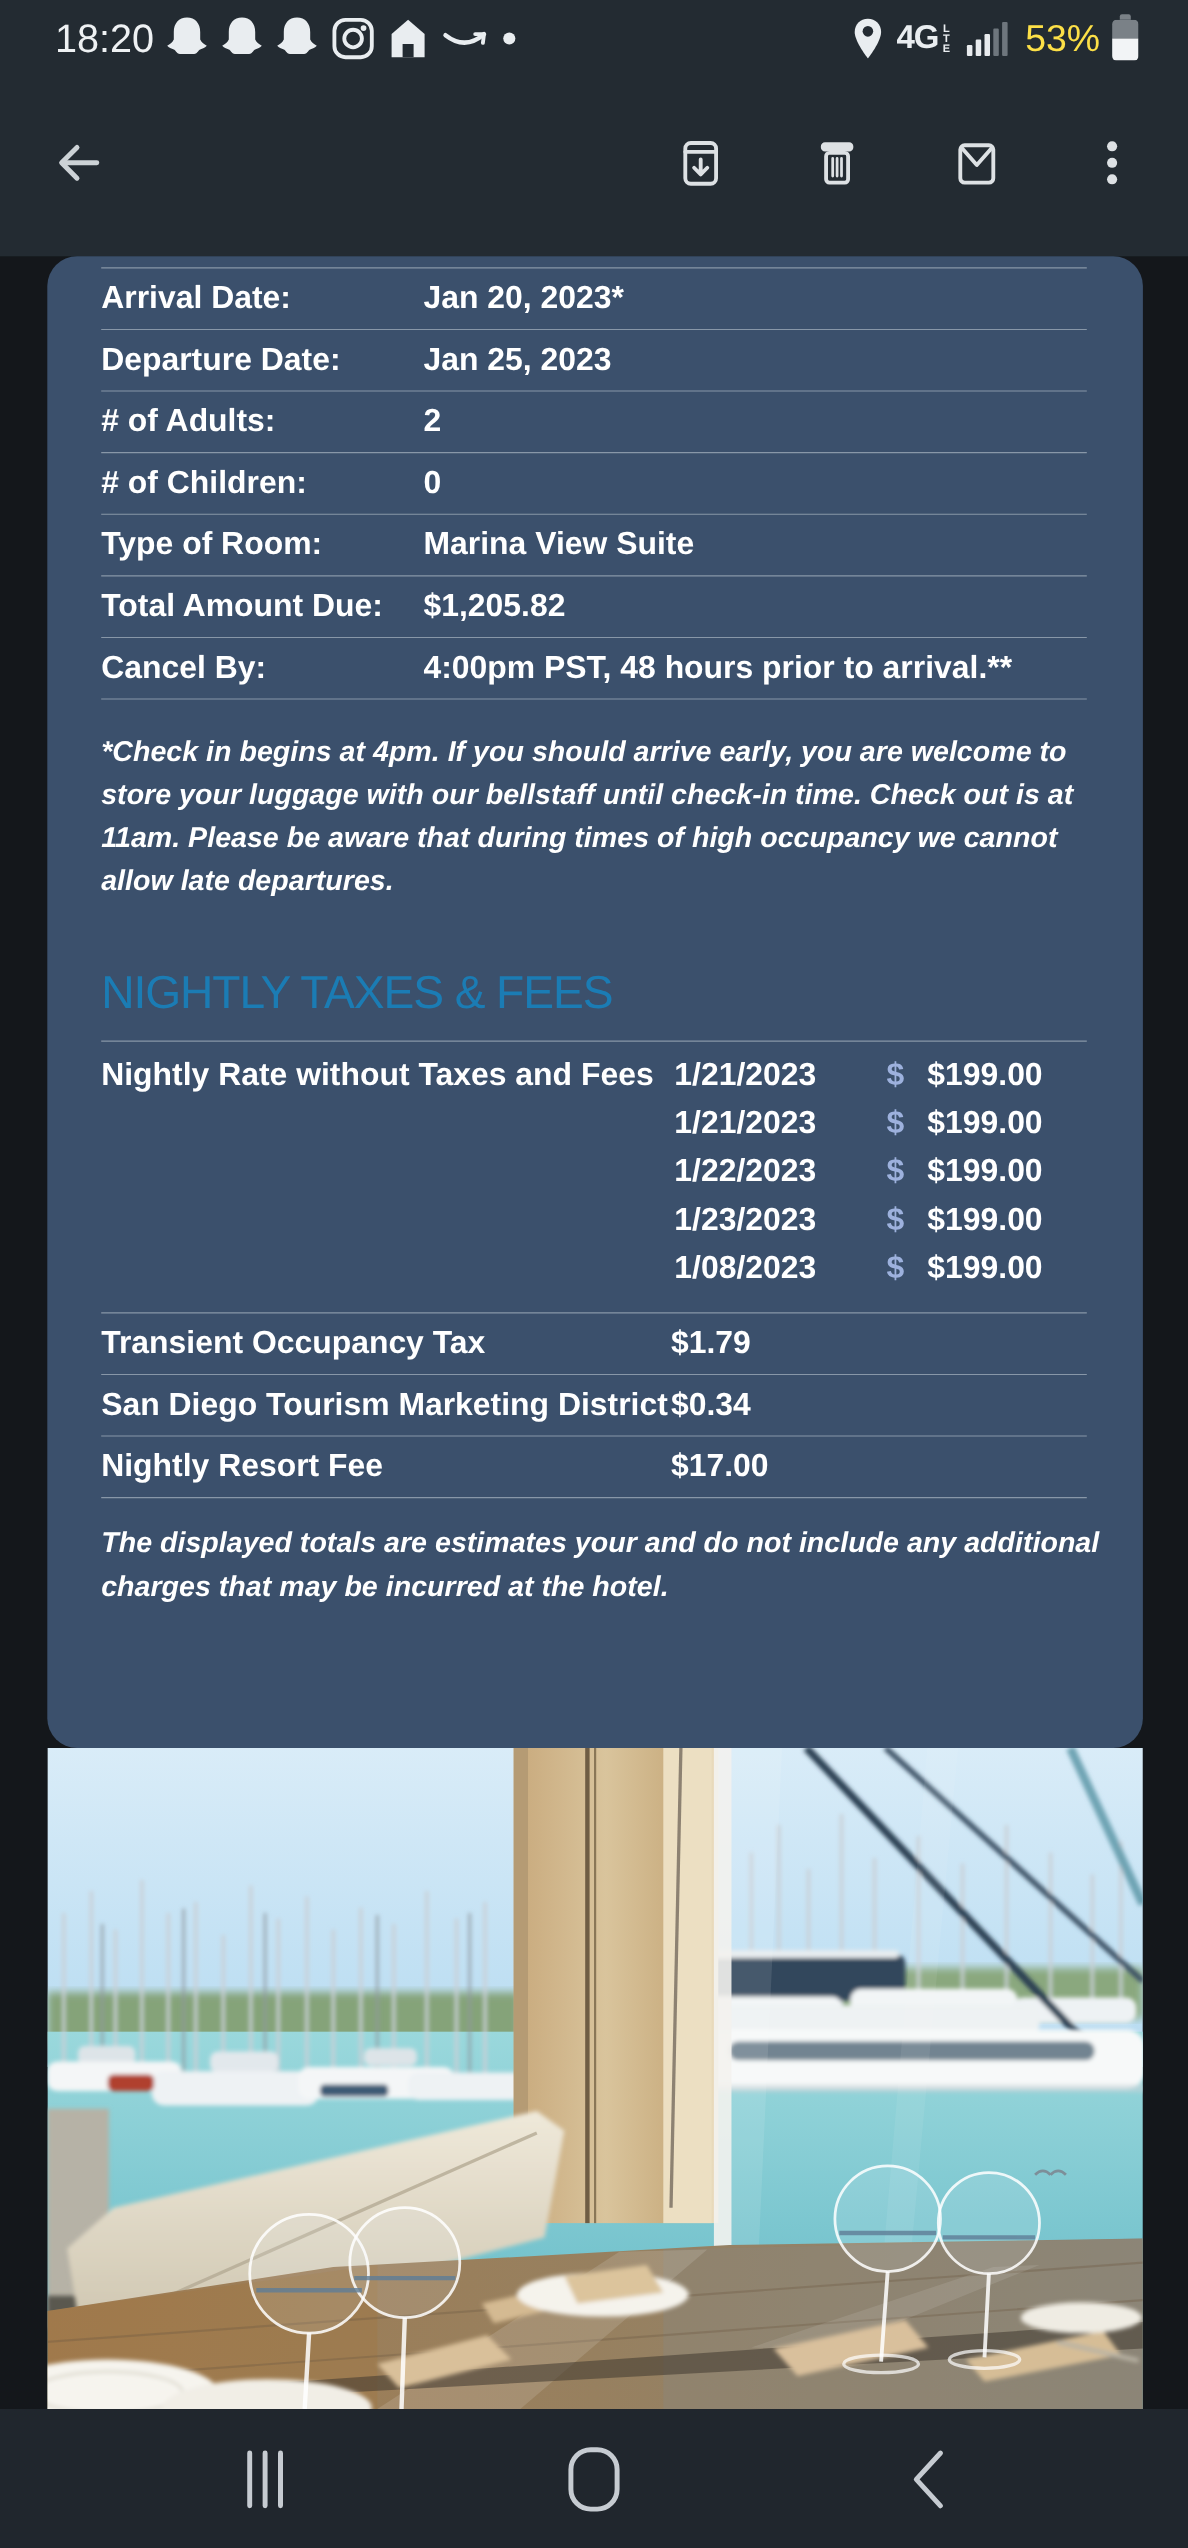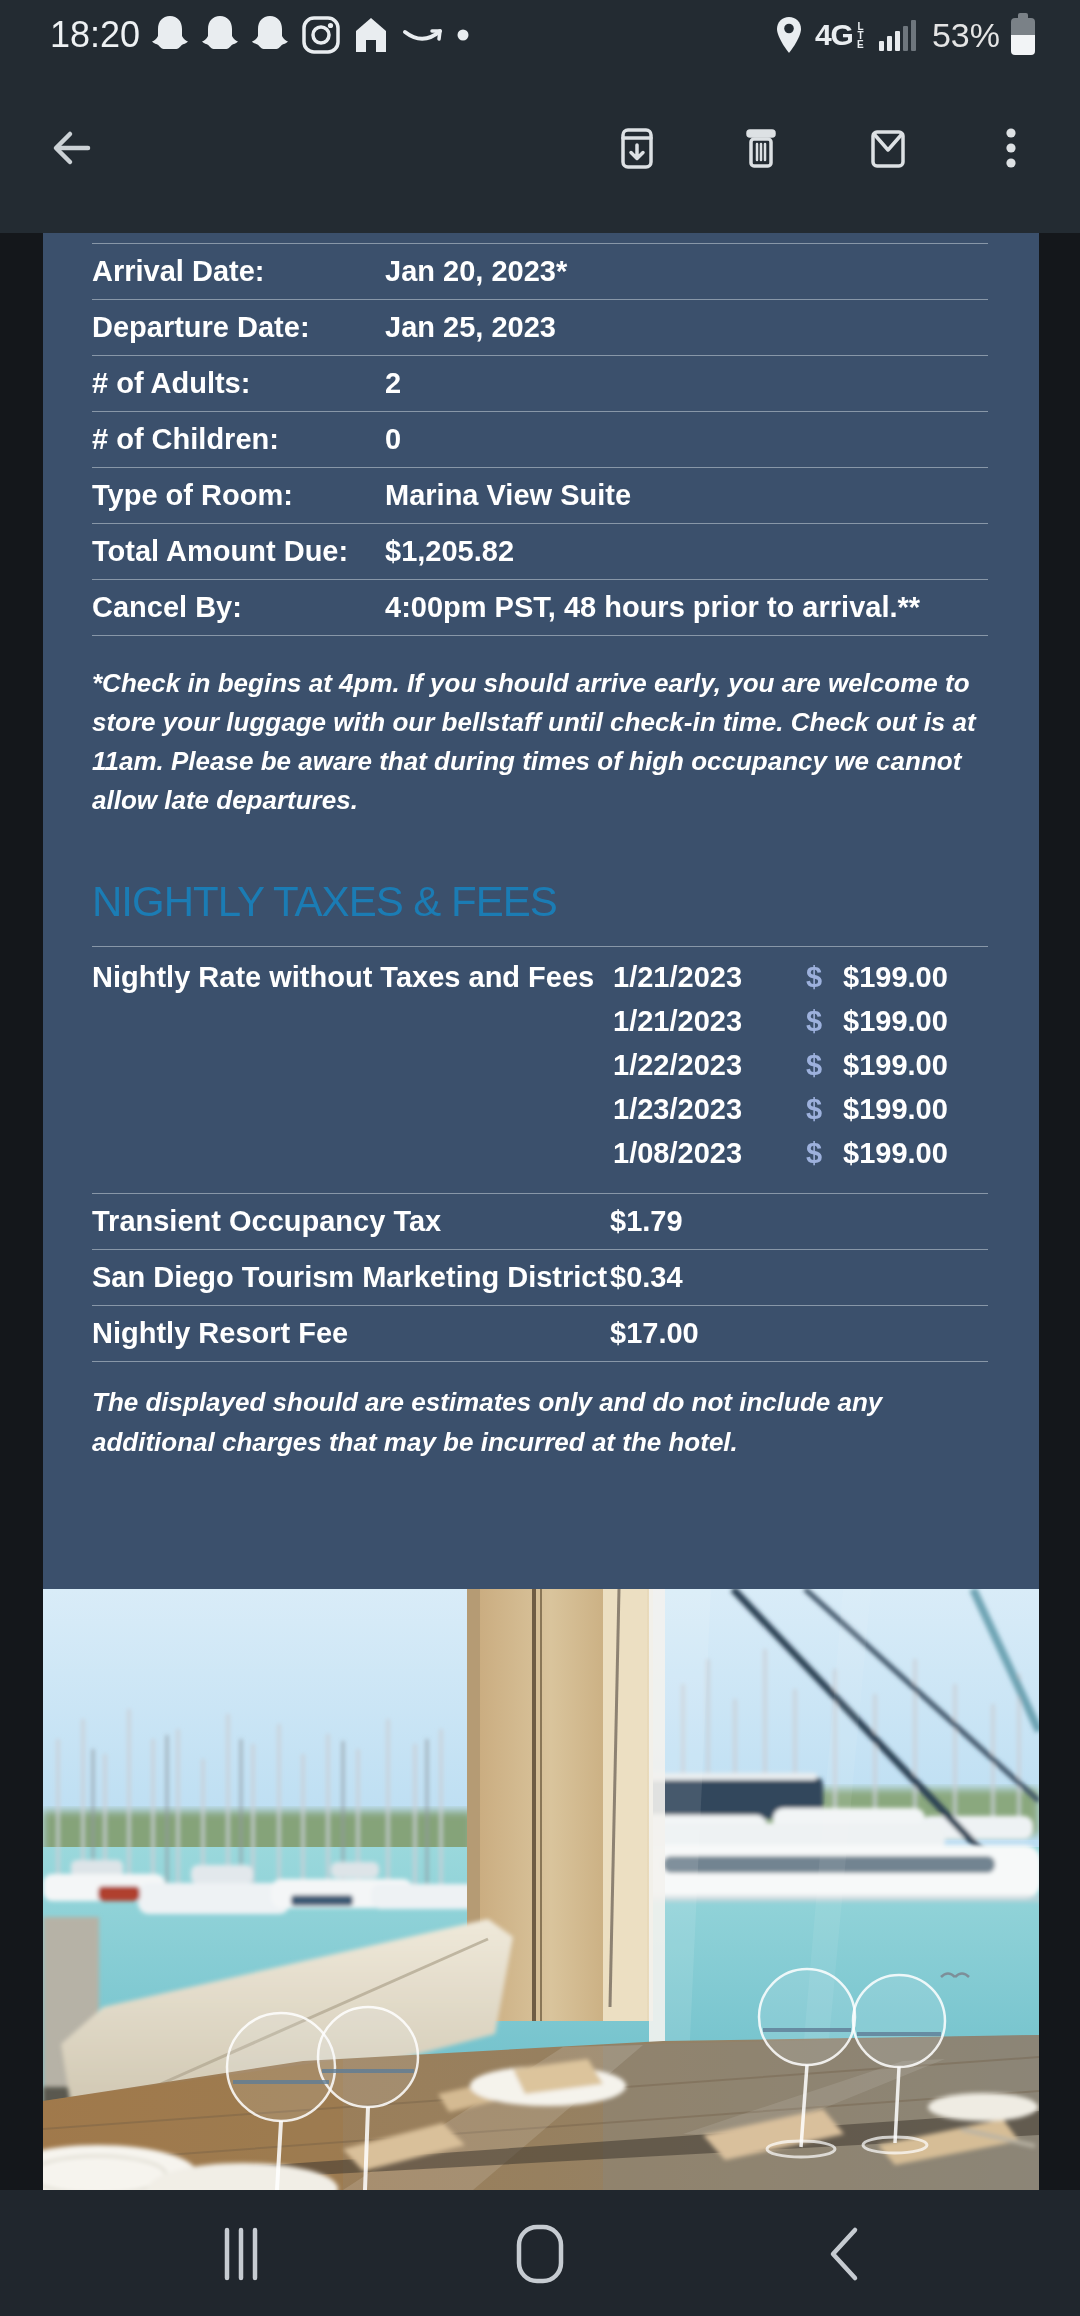"53%" .sb-batt-pct { color: #e5e5e5 -> #fde047 }
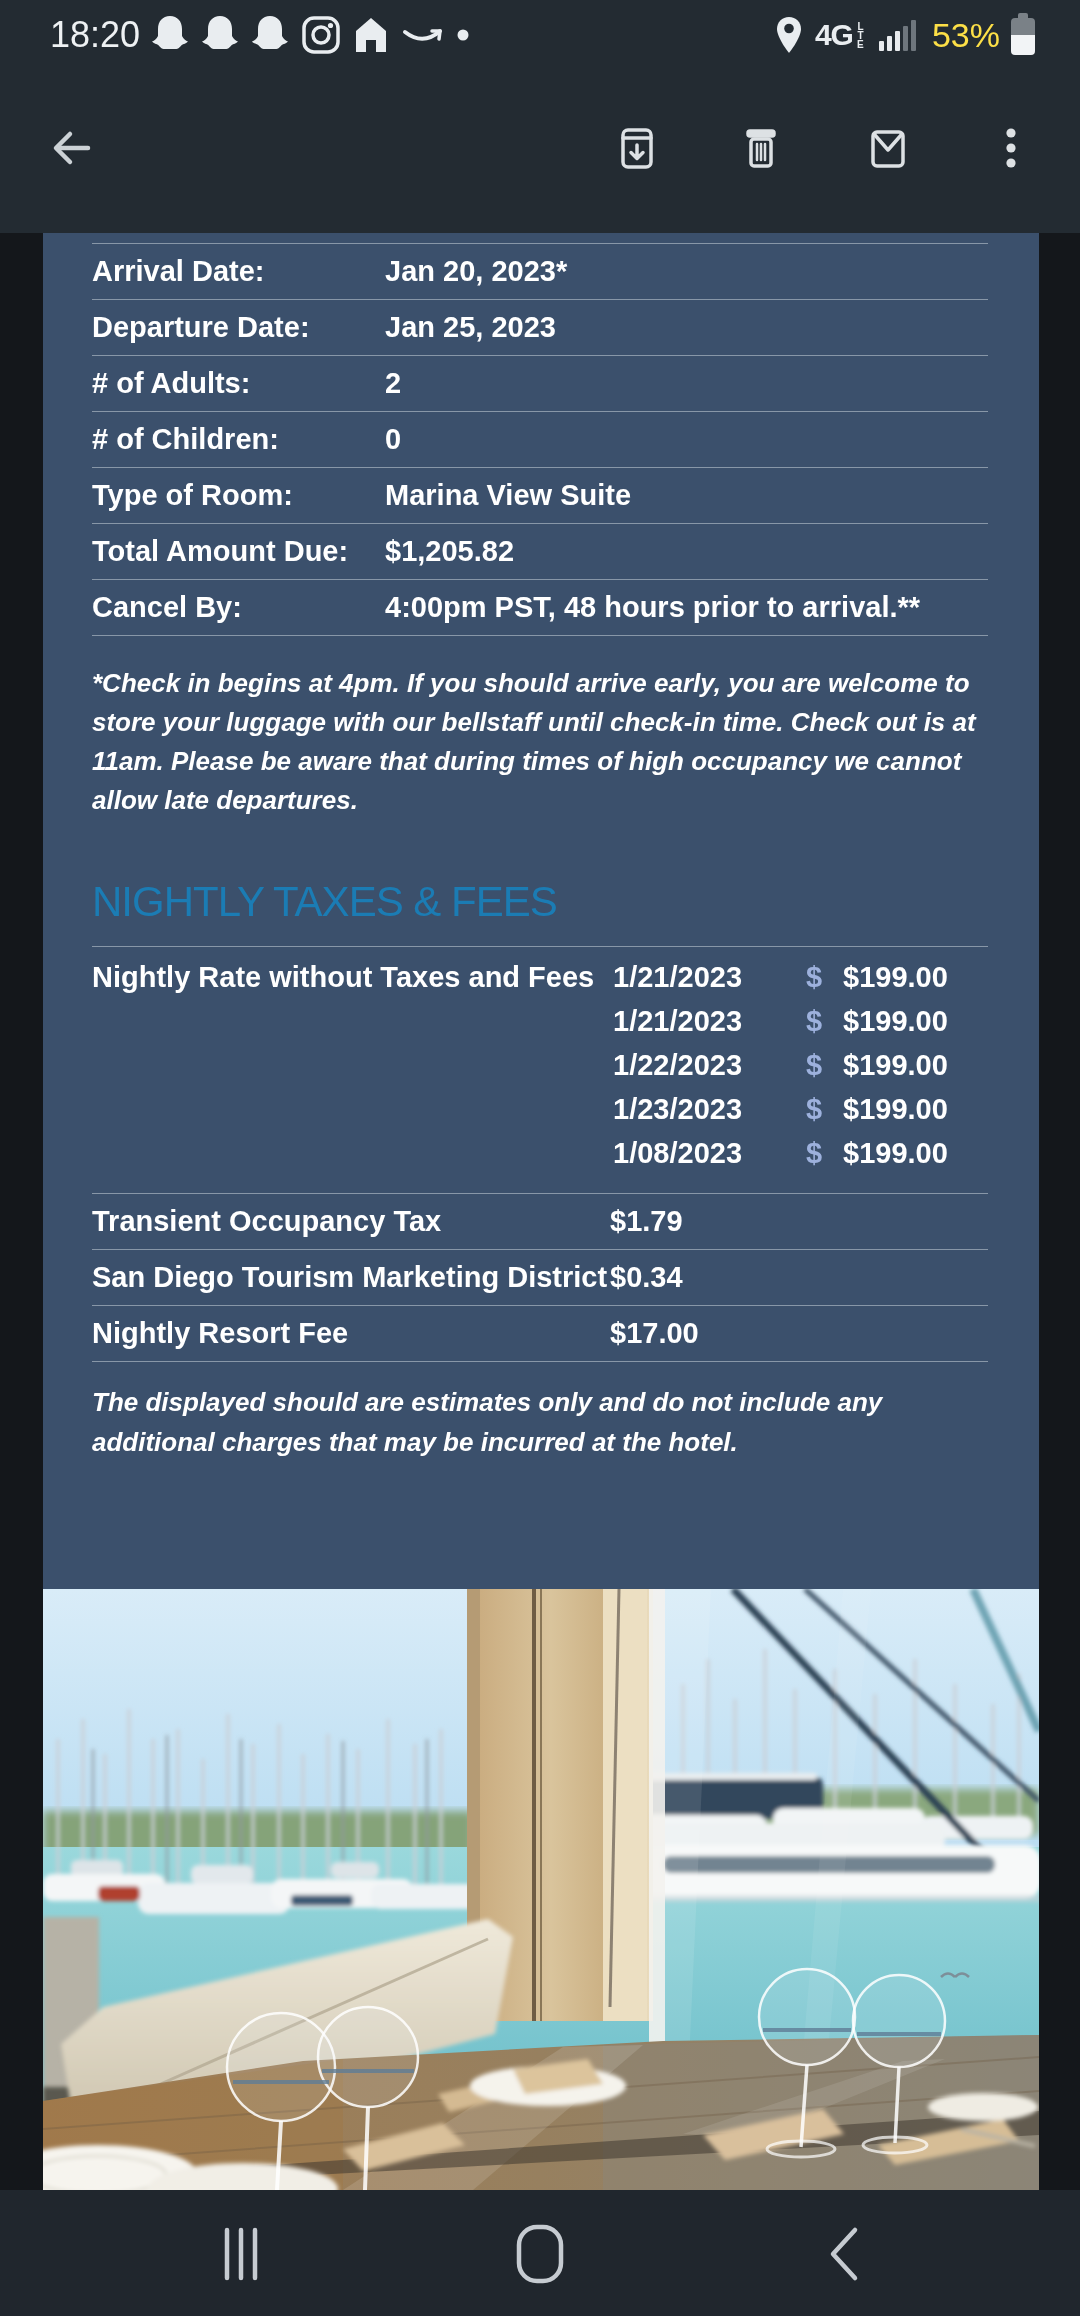"Arrival Date:" .email-blue { border-radius: none -> 27px }
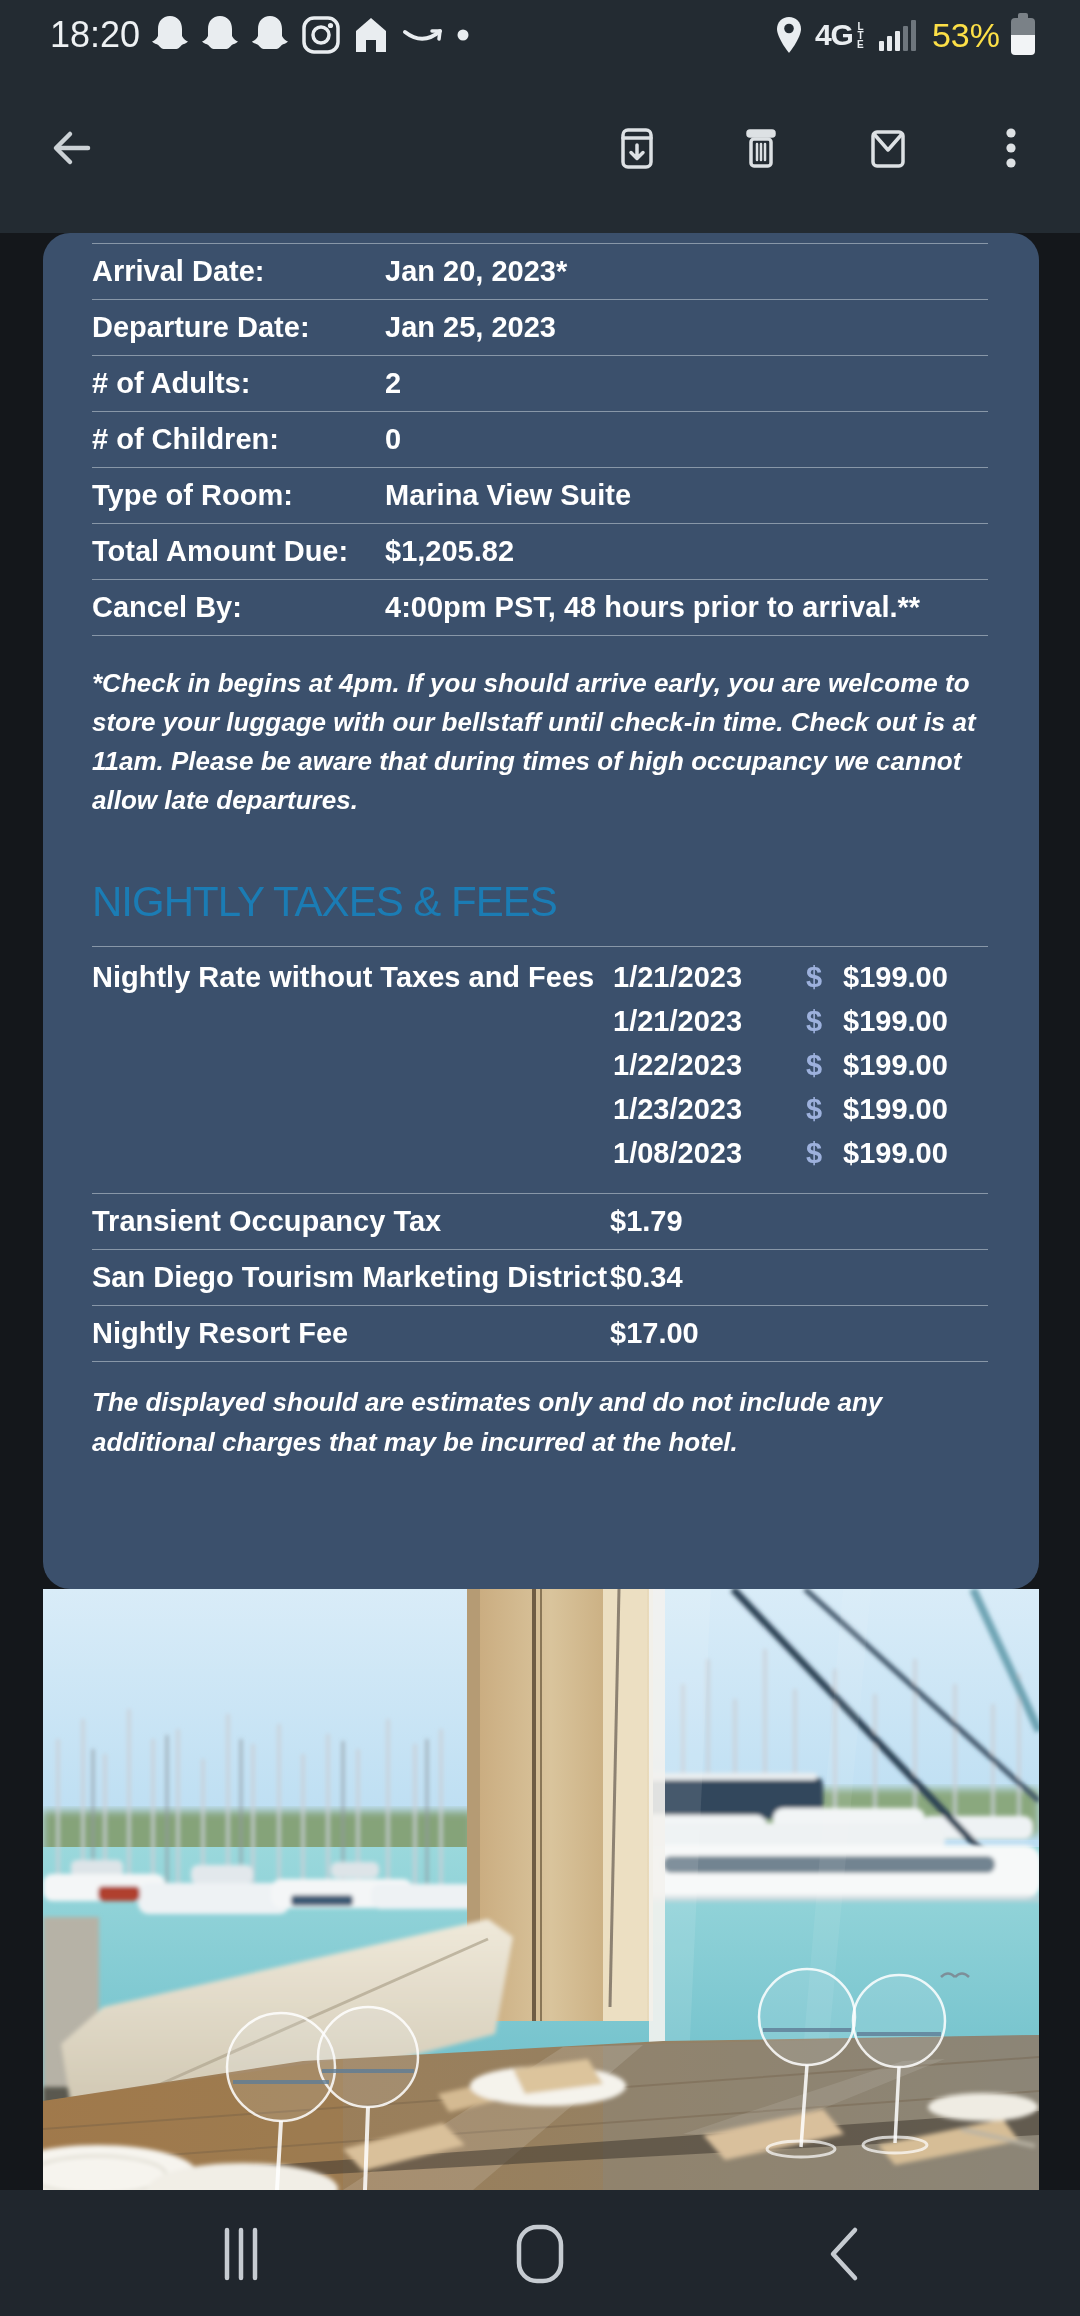"The displayed should are estimates" p.disclaimer { text: should are estimates only -> totals are estimates your }
